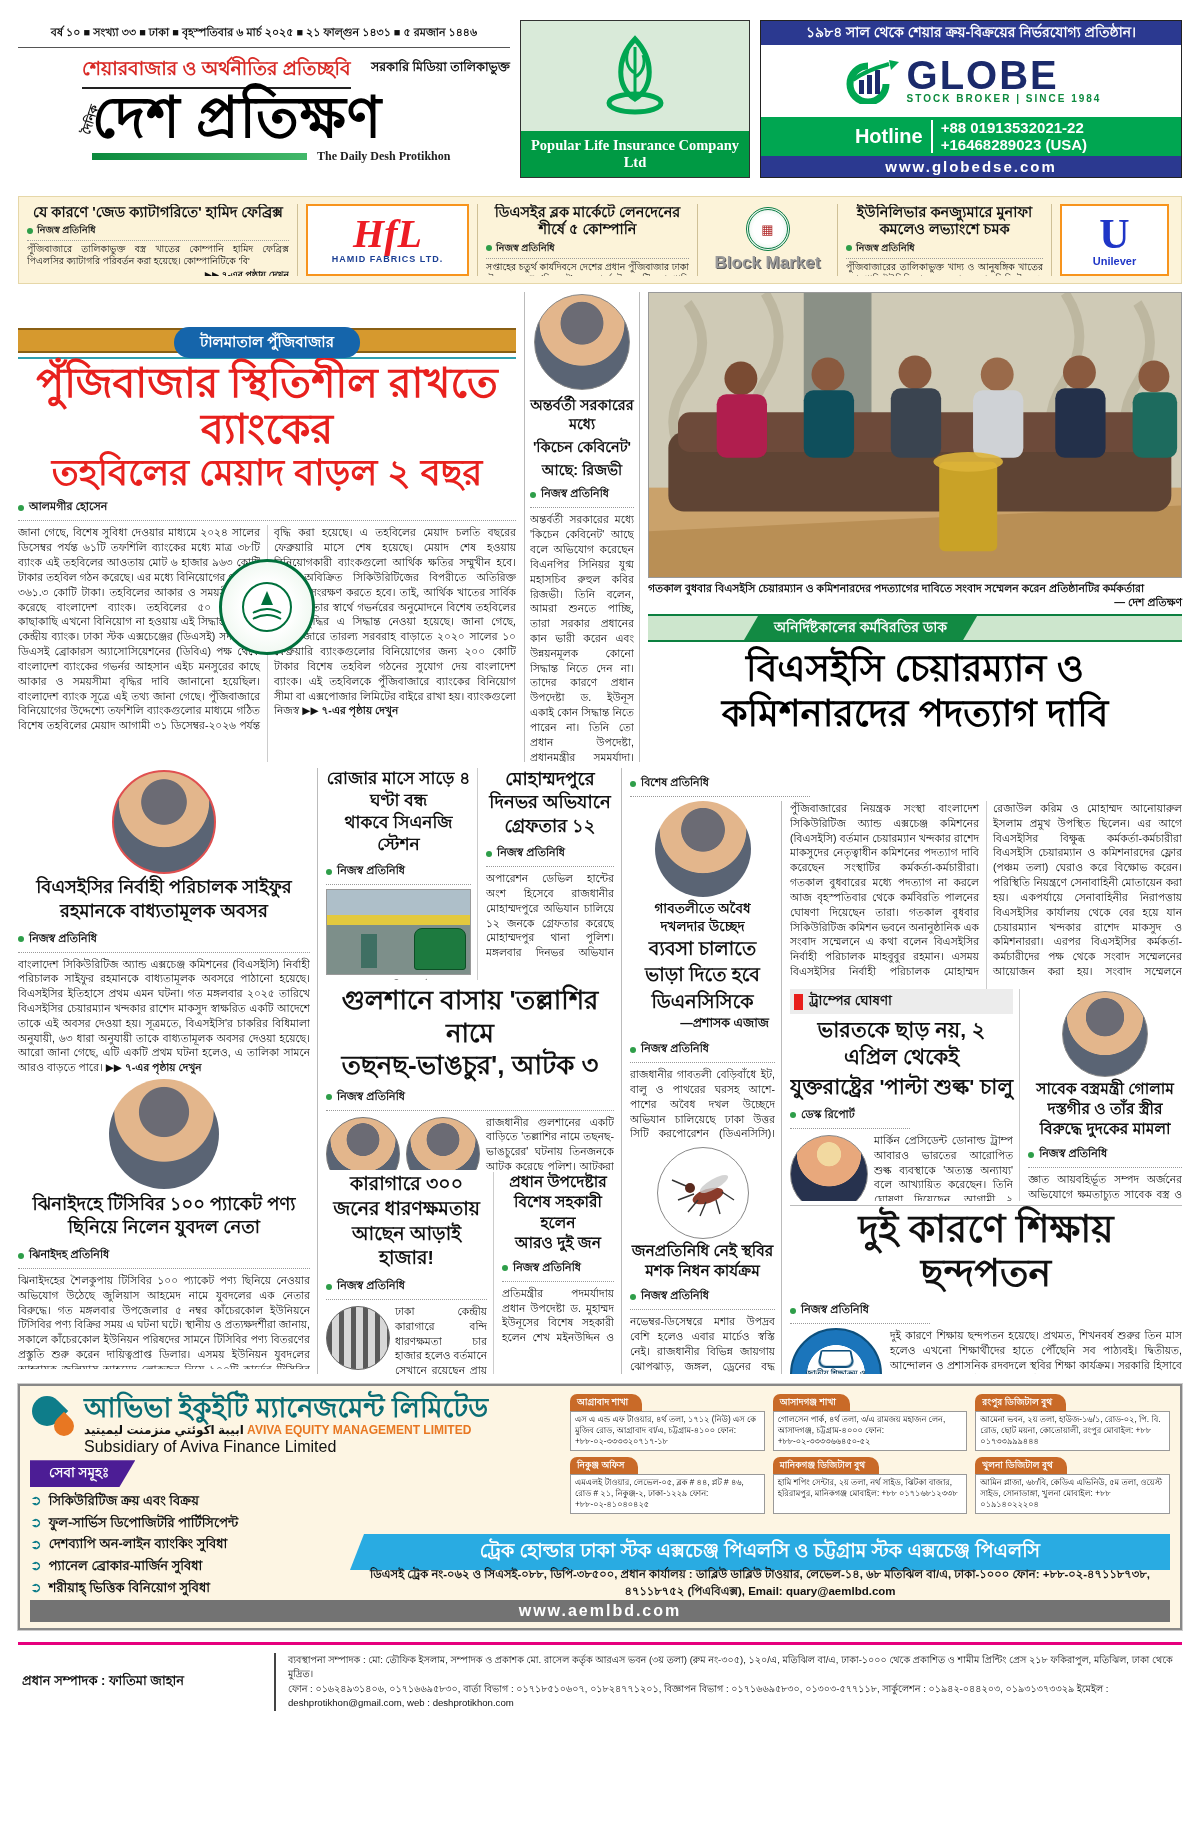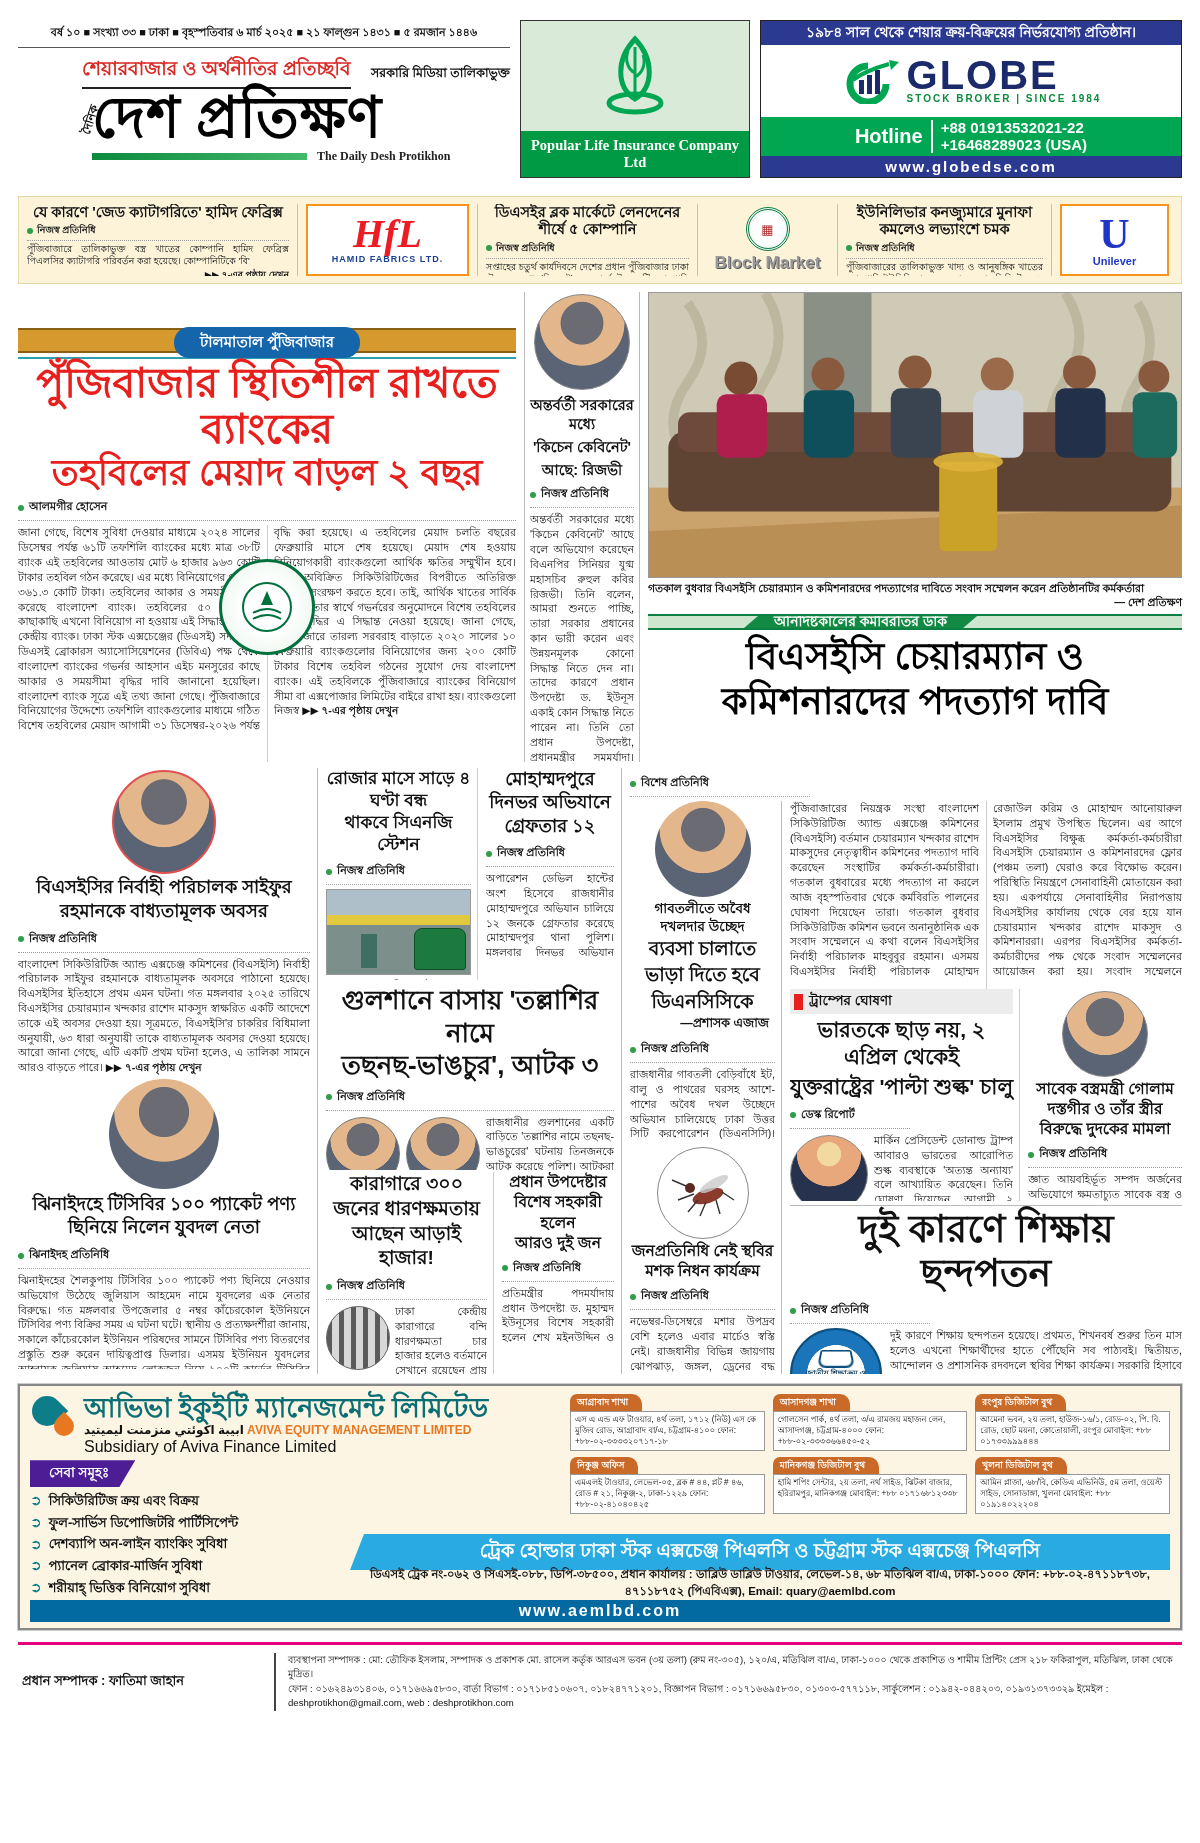"সরকারি মিডিয়া তালিকাভুক্ত" .gov { top: 16px -> 10px }
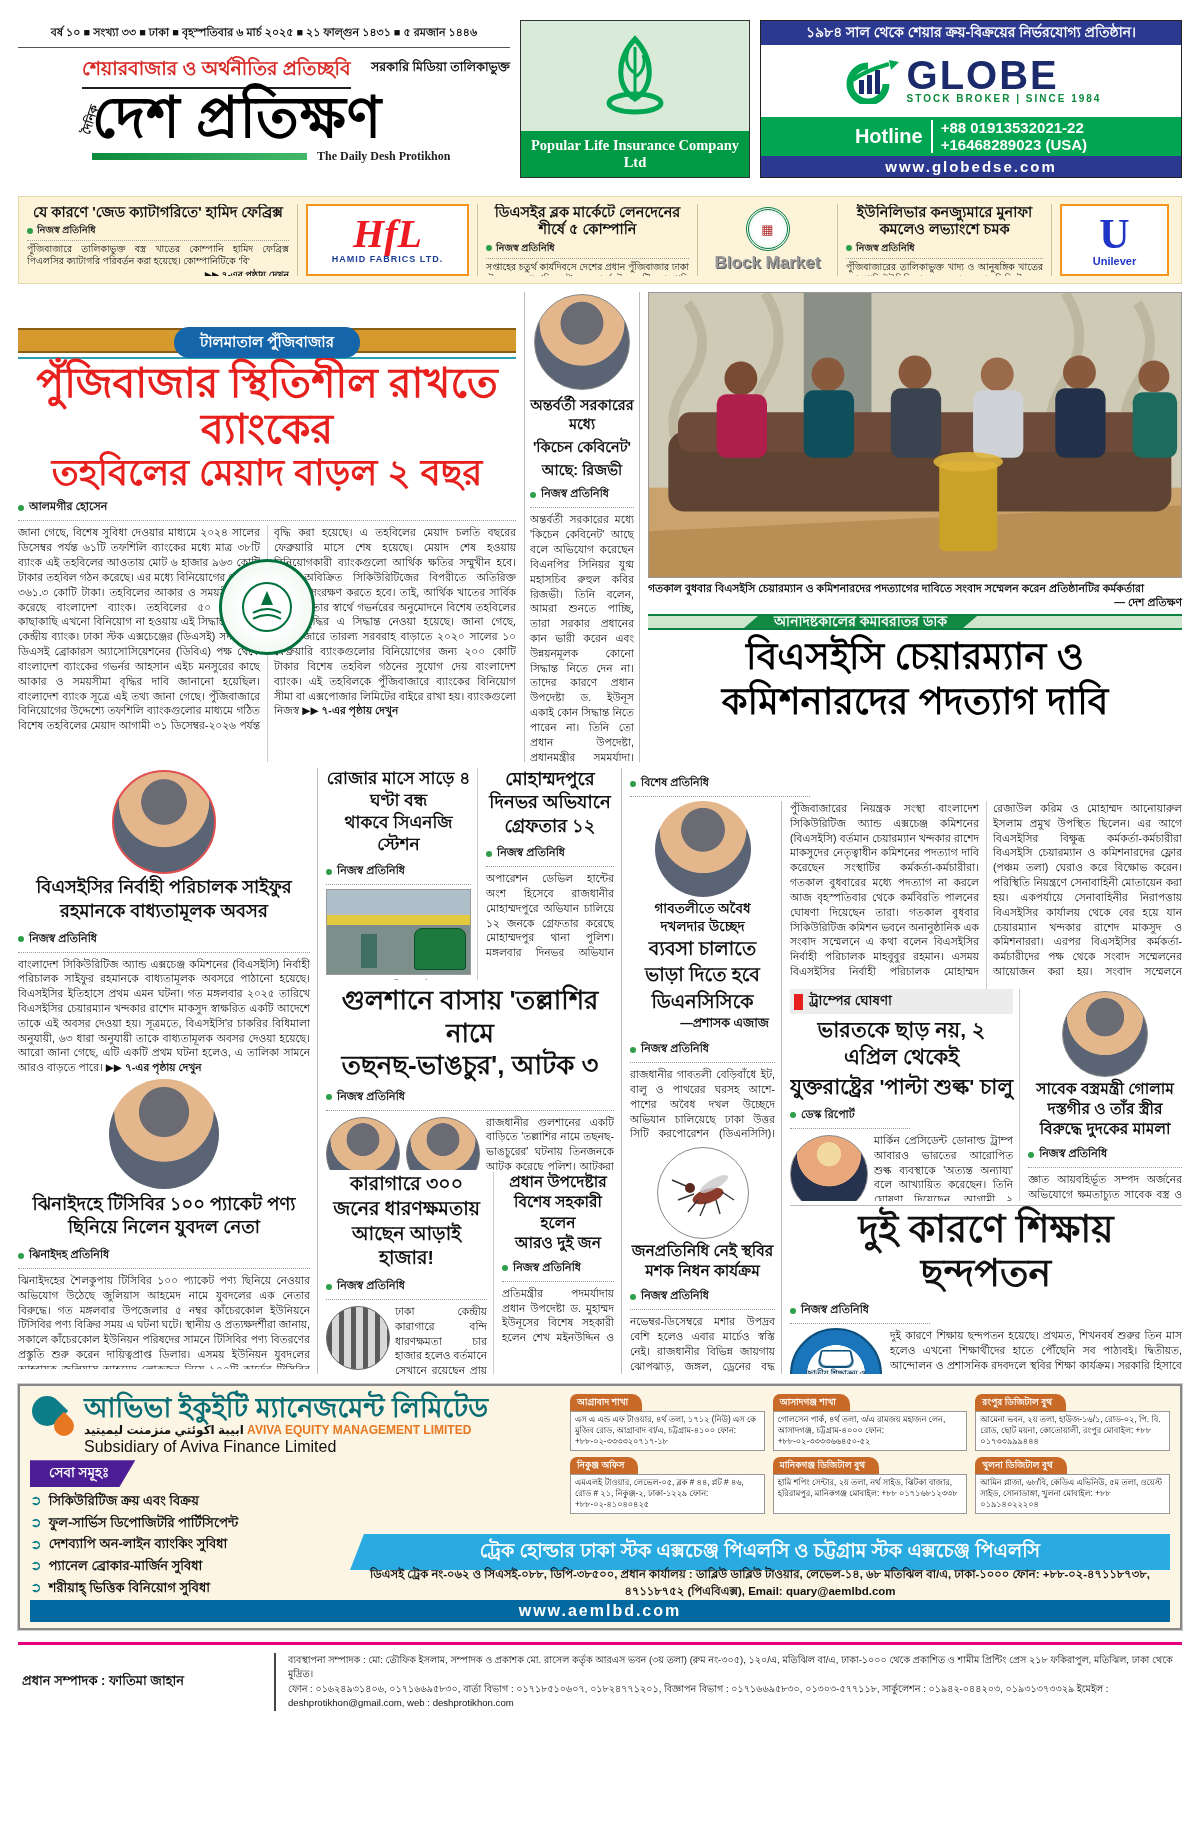"অনির্দিষ্টকালের কর্মবিরতির ডাক" .green-kicker { height: 16px -> 28px }
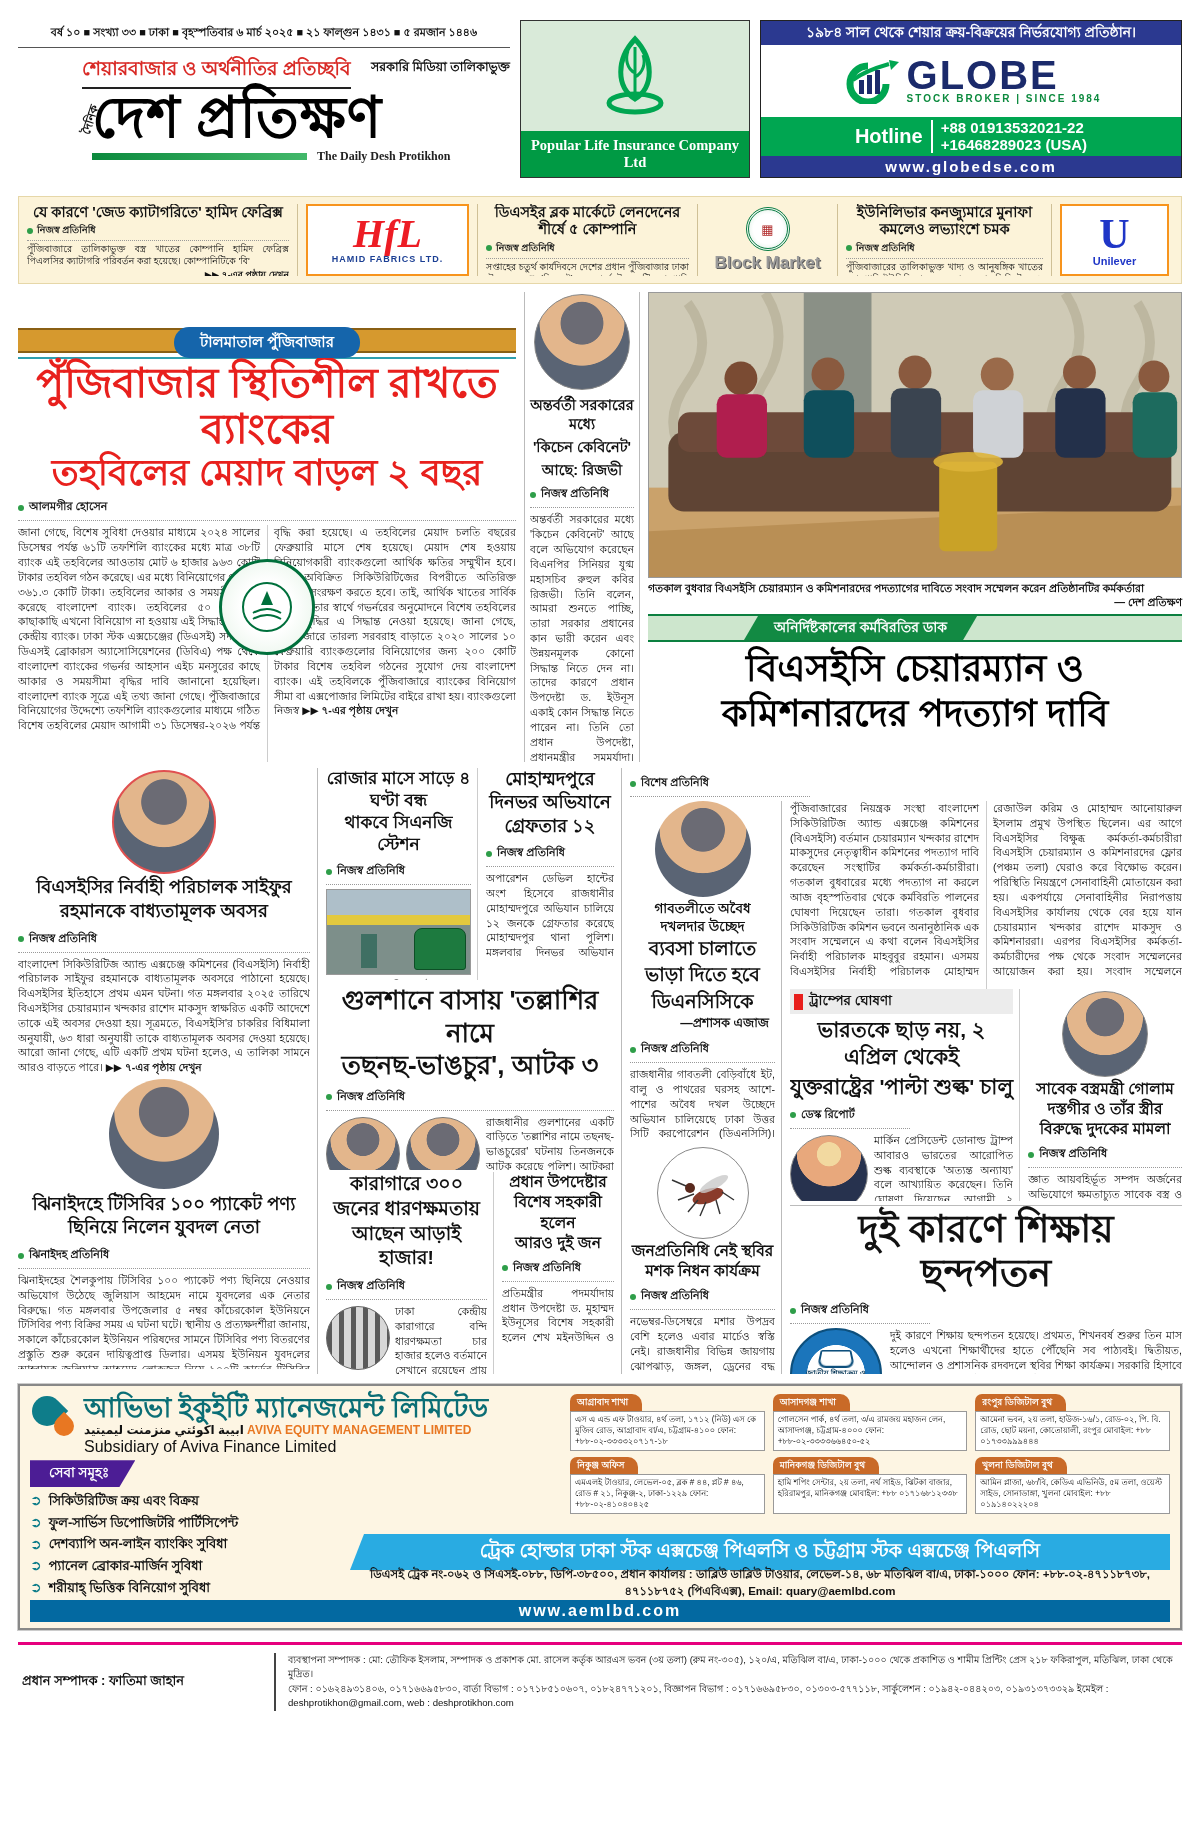"www.aemlbd.com" .aem-web { background: #0369a1 -> #737373 }
